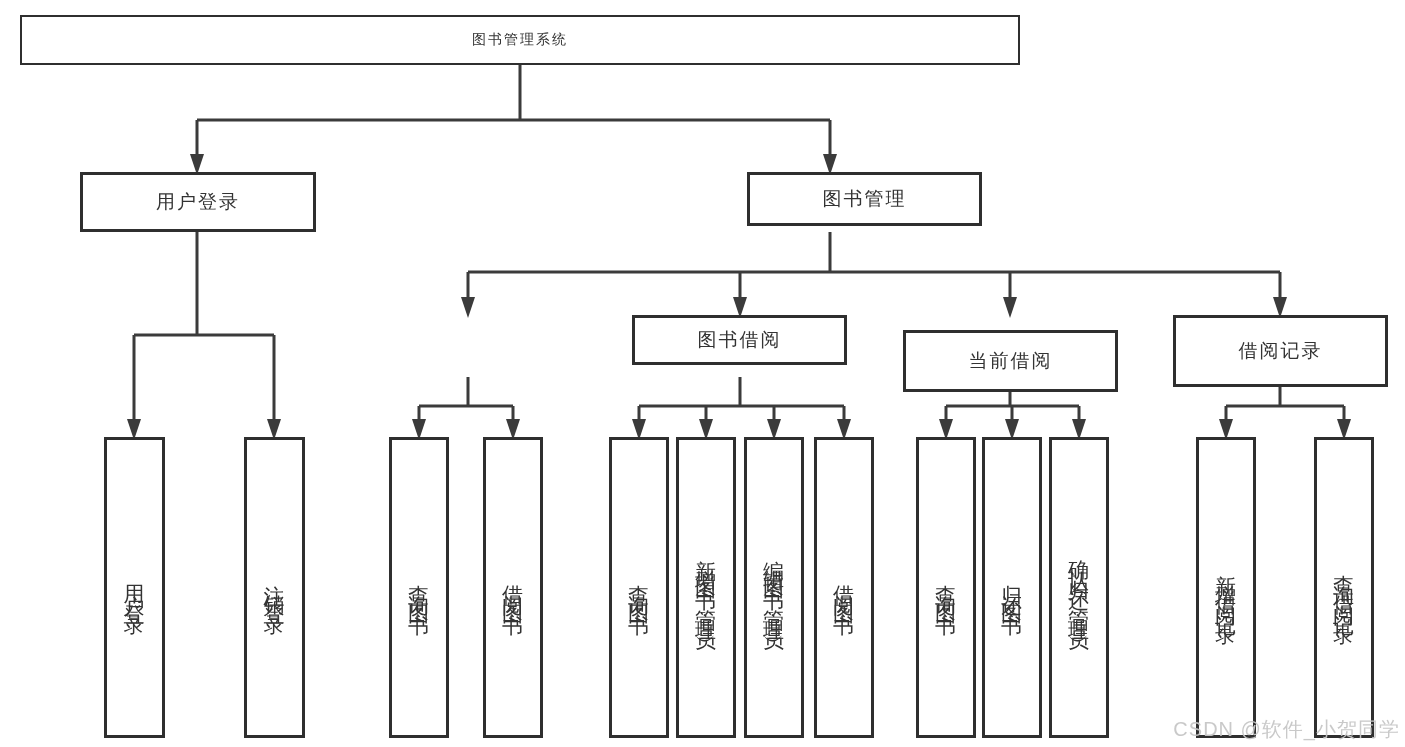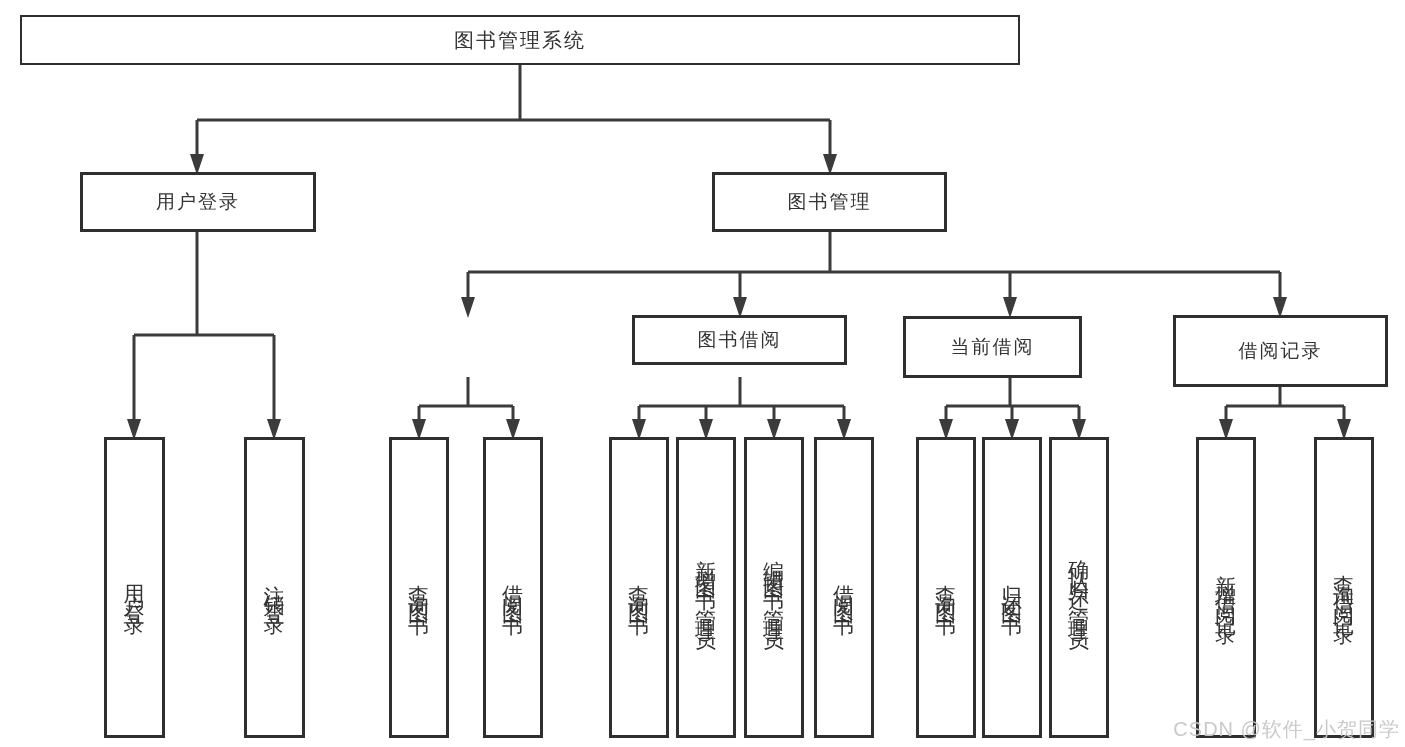"图书管理系统" .box.root .lbl { font-size: 20px -> 14px }
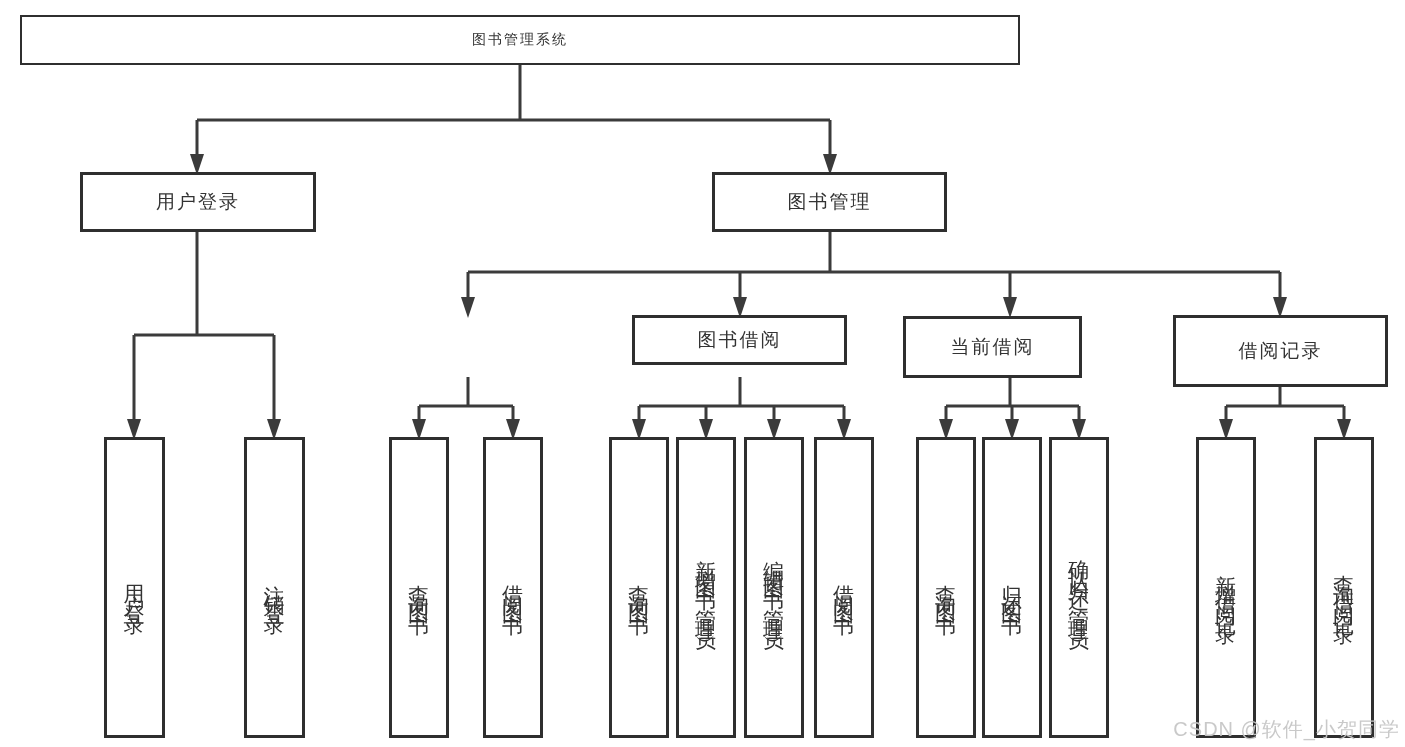"图书管理" div.box { height: 60px -> 54px; left: 712px -> 747px }
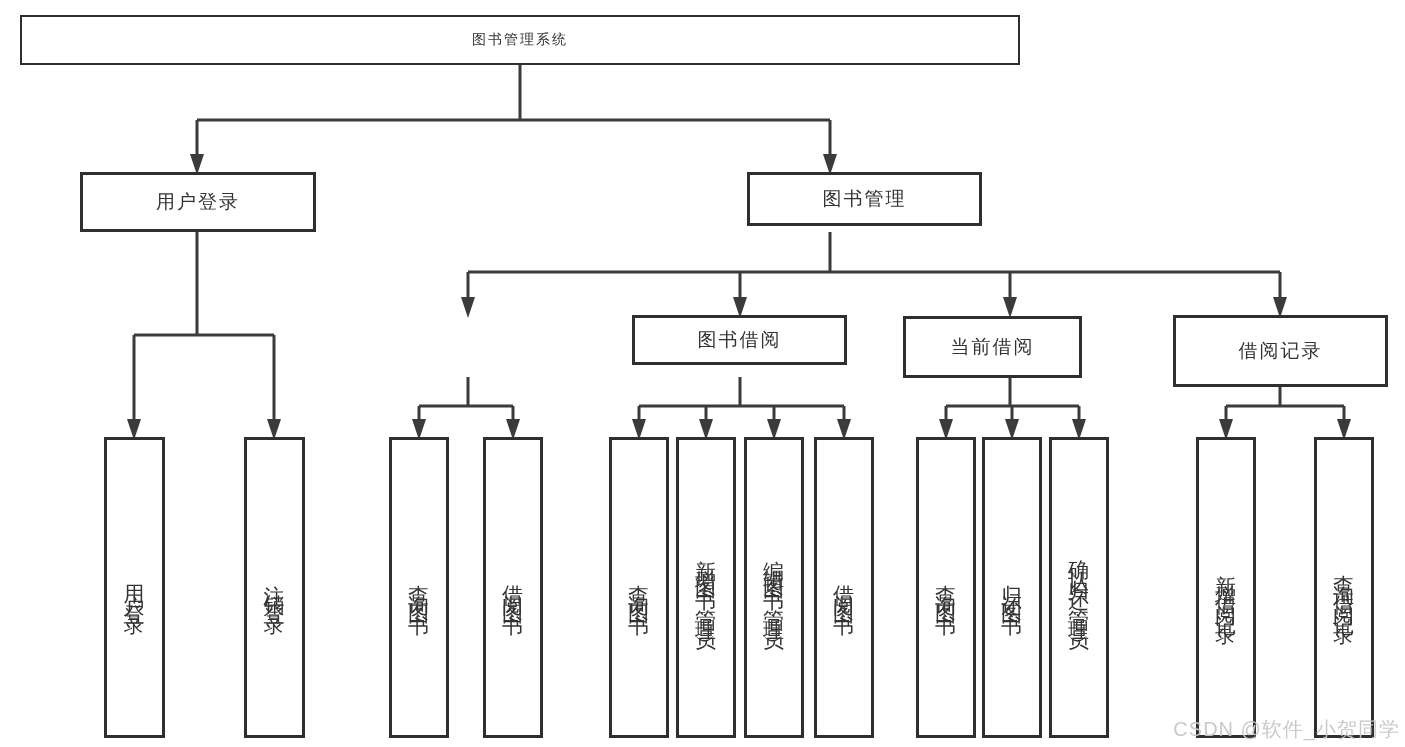"当前借阅" div.box { top: 316px -> 330px; width: 179px -> 215px }
